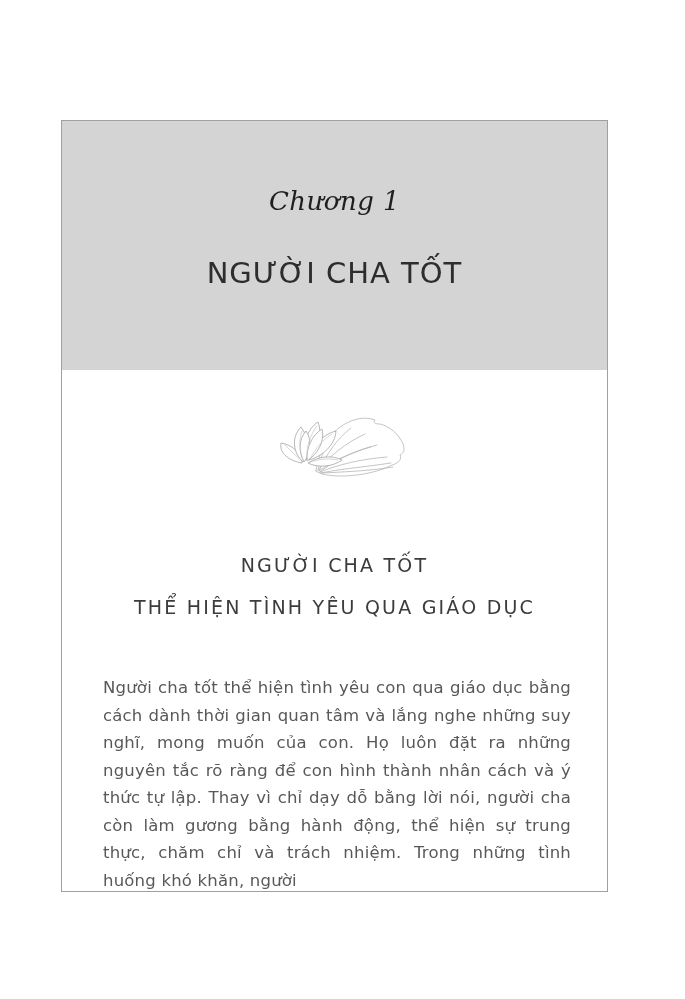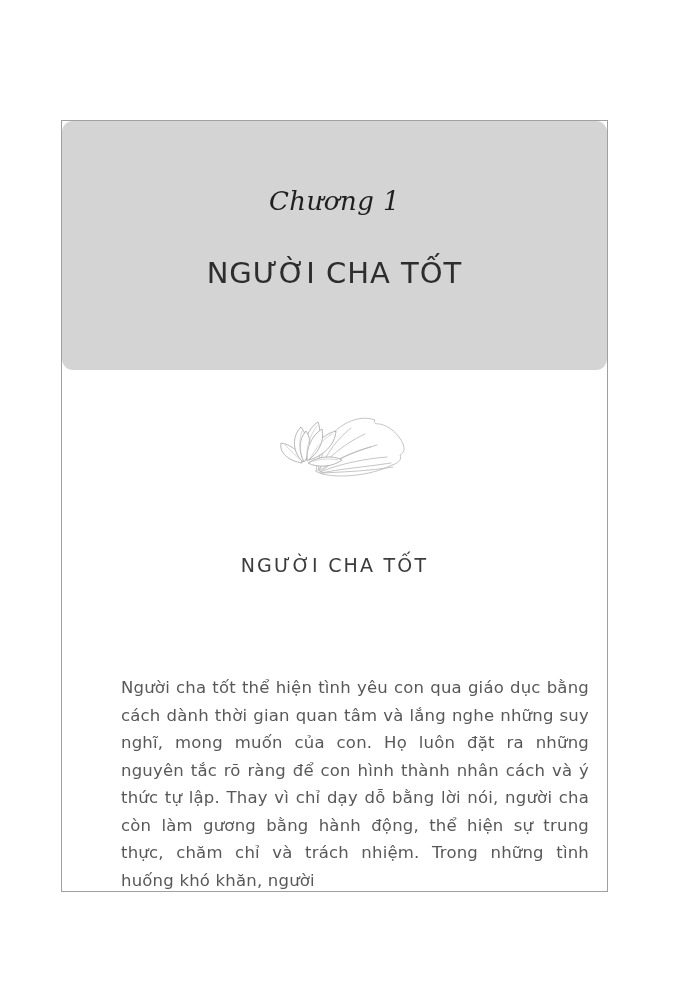"Chương 1" .chapter-header { border-radius: 11px -> none }
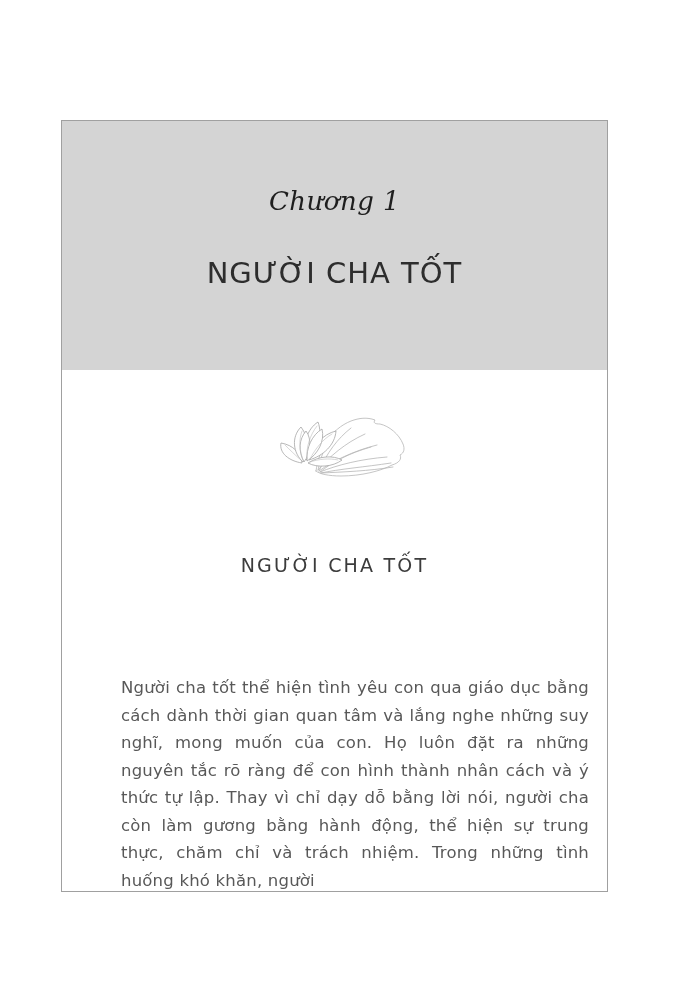"THỂ HIỆN TÌNH YÊU QUA" span { html: none -> <span>THỂ HIỆN TÌNH YÊU QUA GIÁO DỤC</span> }
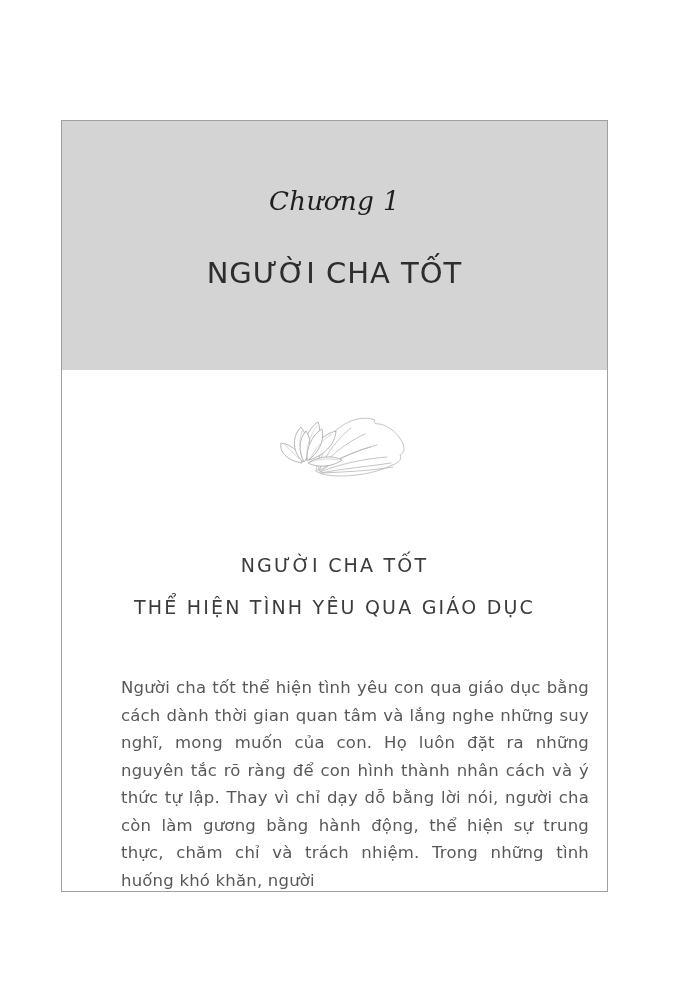"Người cha tốt thể hiện" .body-paragraph { left: 59px -> 41px }
